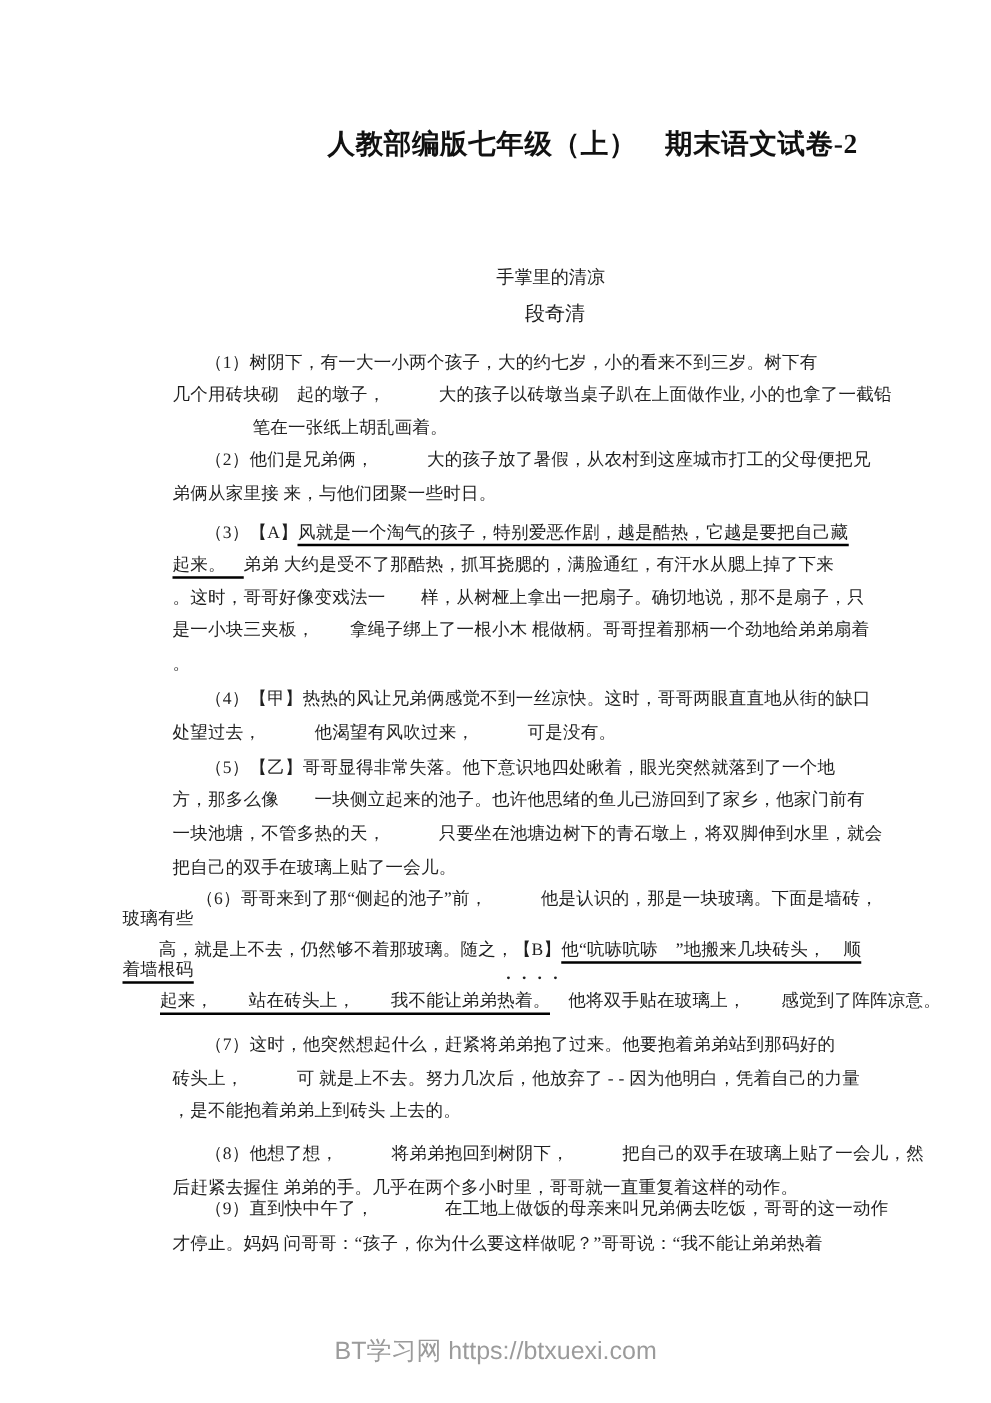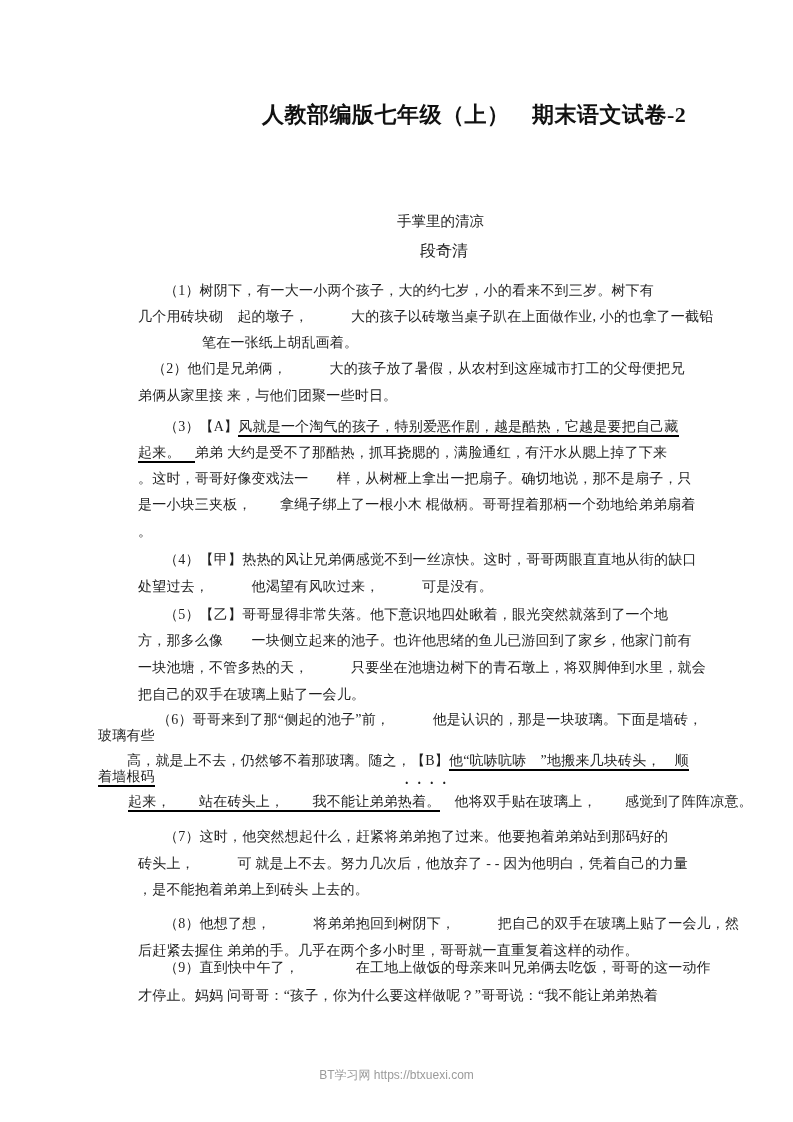"（2）他们是兄弟俩， 大的孩子放了暑假，从农村到这座城市打工的父母便把兄" div.line { left: 152px -> 164px }
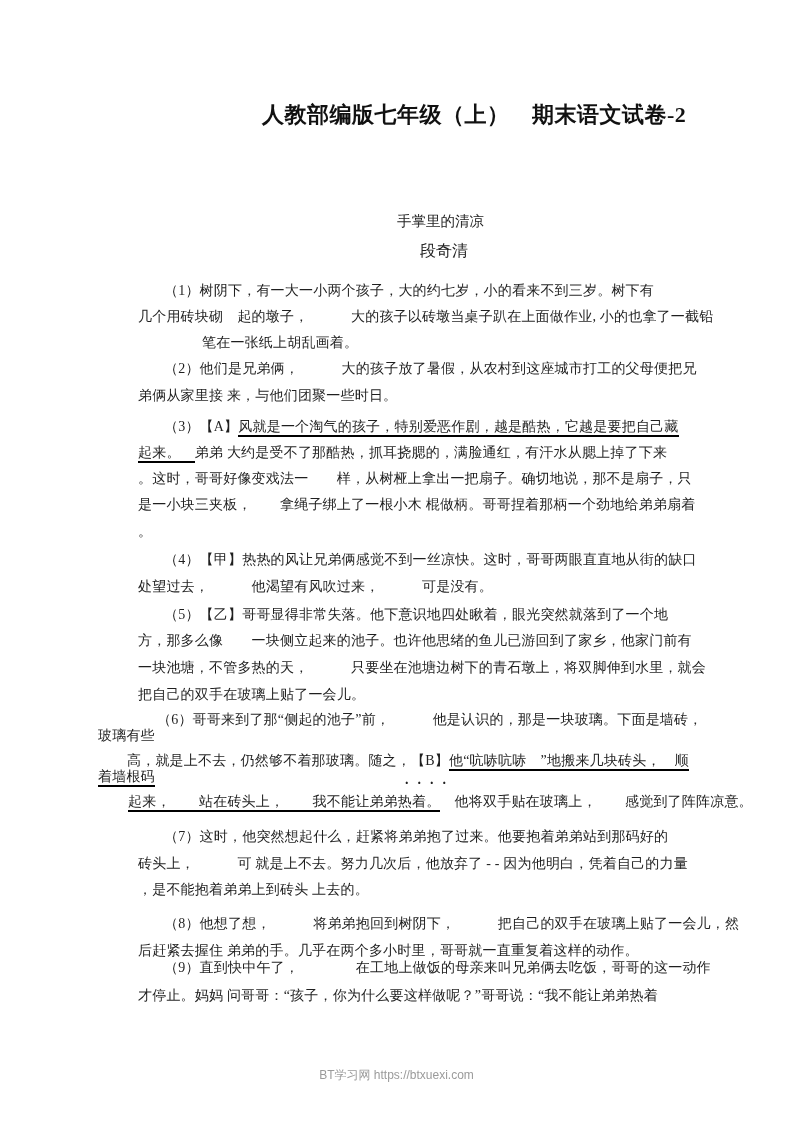"BT学习网 https://btxuexi.com" .footer { font-size: 12px -> 20px }
